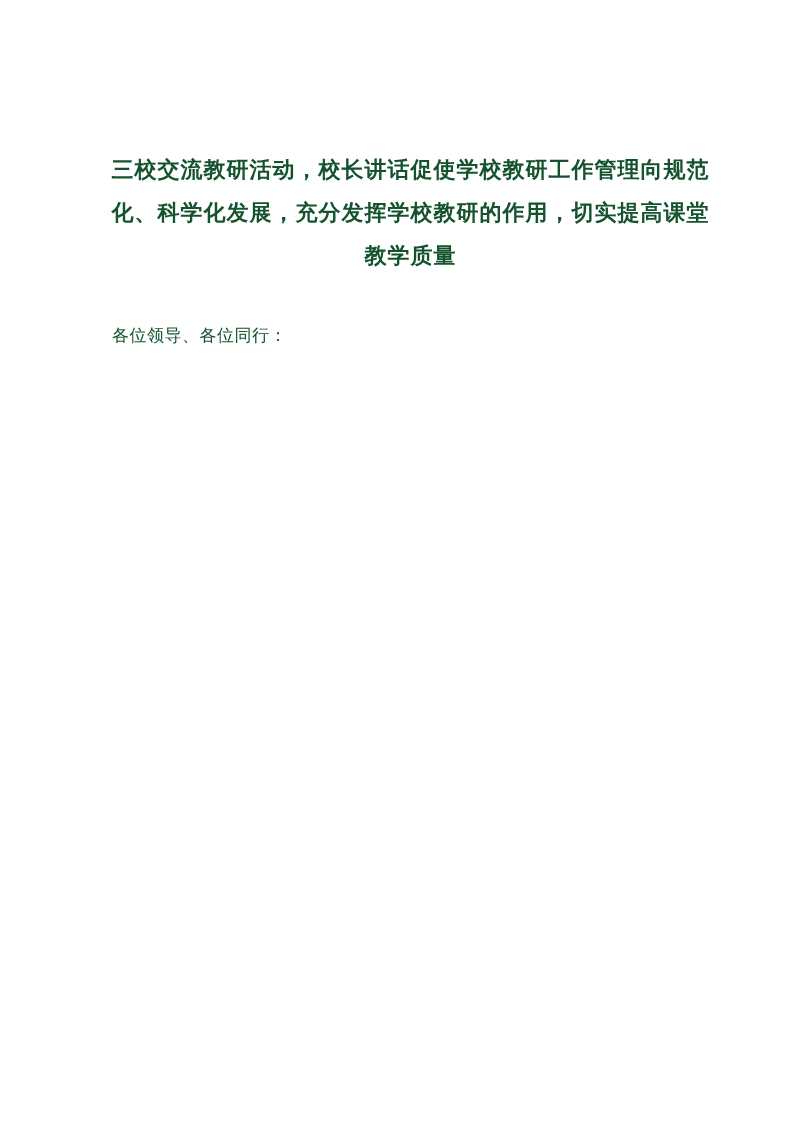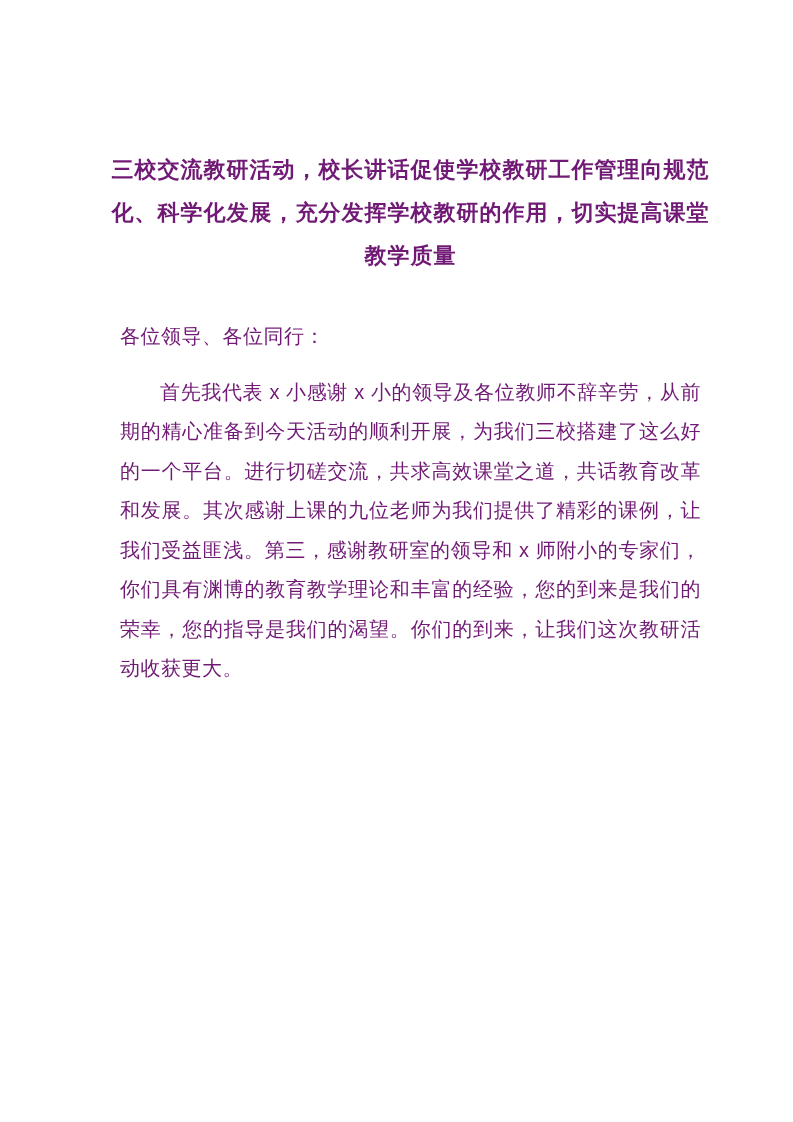"三校交流教研活动，校长讲话促使学校教研工作管理向规范化、科学化发展，充分发挥学校" .page { color: #701a75 -> #14532d }
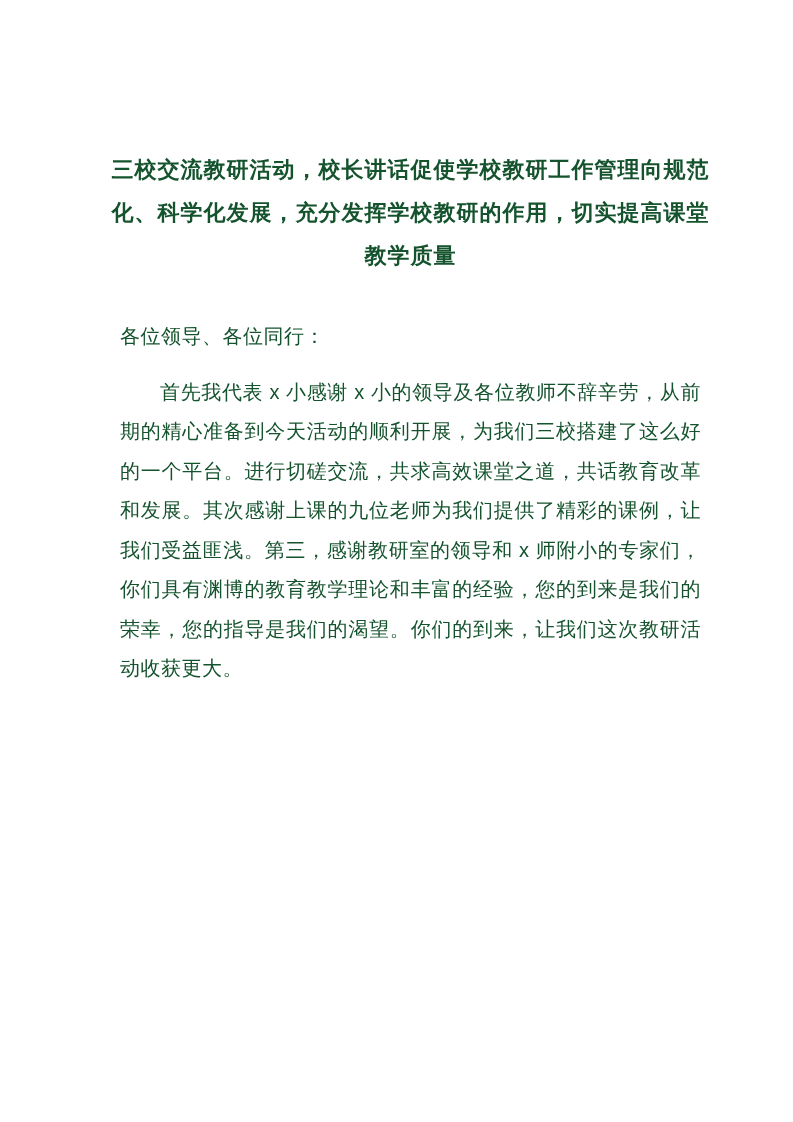"各位领导、各位同行：" .para { font-family: Liberation Sans, sans-serif -> Liberation Mono, monospace; font-size: 20px -> 17px; margin: 16px -> 8px }
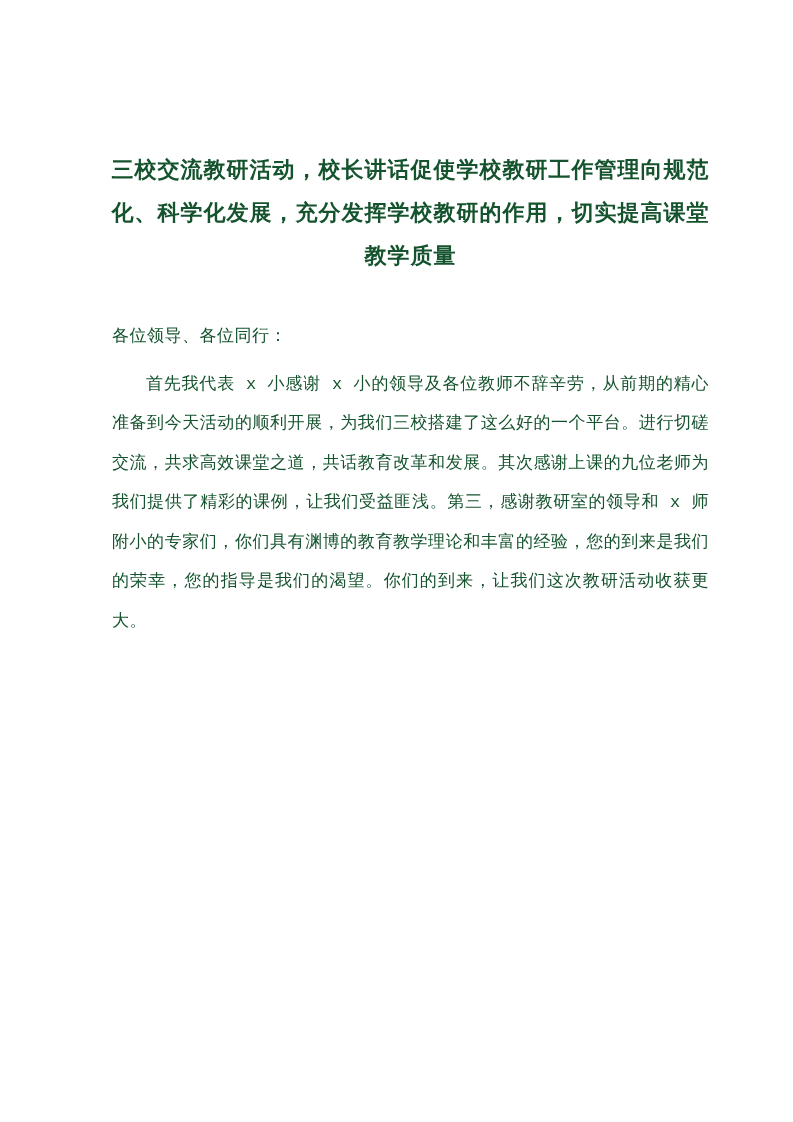"首先我代表 x 小感谢 x" p.para { html: <p>首先我代表 x 小感谢 x 小的领导及各位教师不辞辛劳，从前期的精心准备到今天活动的顺利开展，为我们三校搭建了这么好的一个平台。进行切磋交流，共求高效课堂之道，共话教育改革和发展。其次感谢上课的九位老师为我们提供了精彩的课例，让我们受益匪浅。第三，感谢教研室的领导和 x 师附小的专家们，你们具有渊博的教育教学理论和丰富的经验，您的到来是我们的荣幸，您的指导是我们的渴望。你们的到来，让我们这次教研活动收获更大。</p> -> none }
